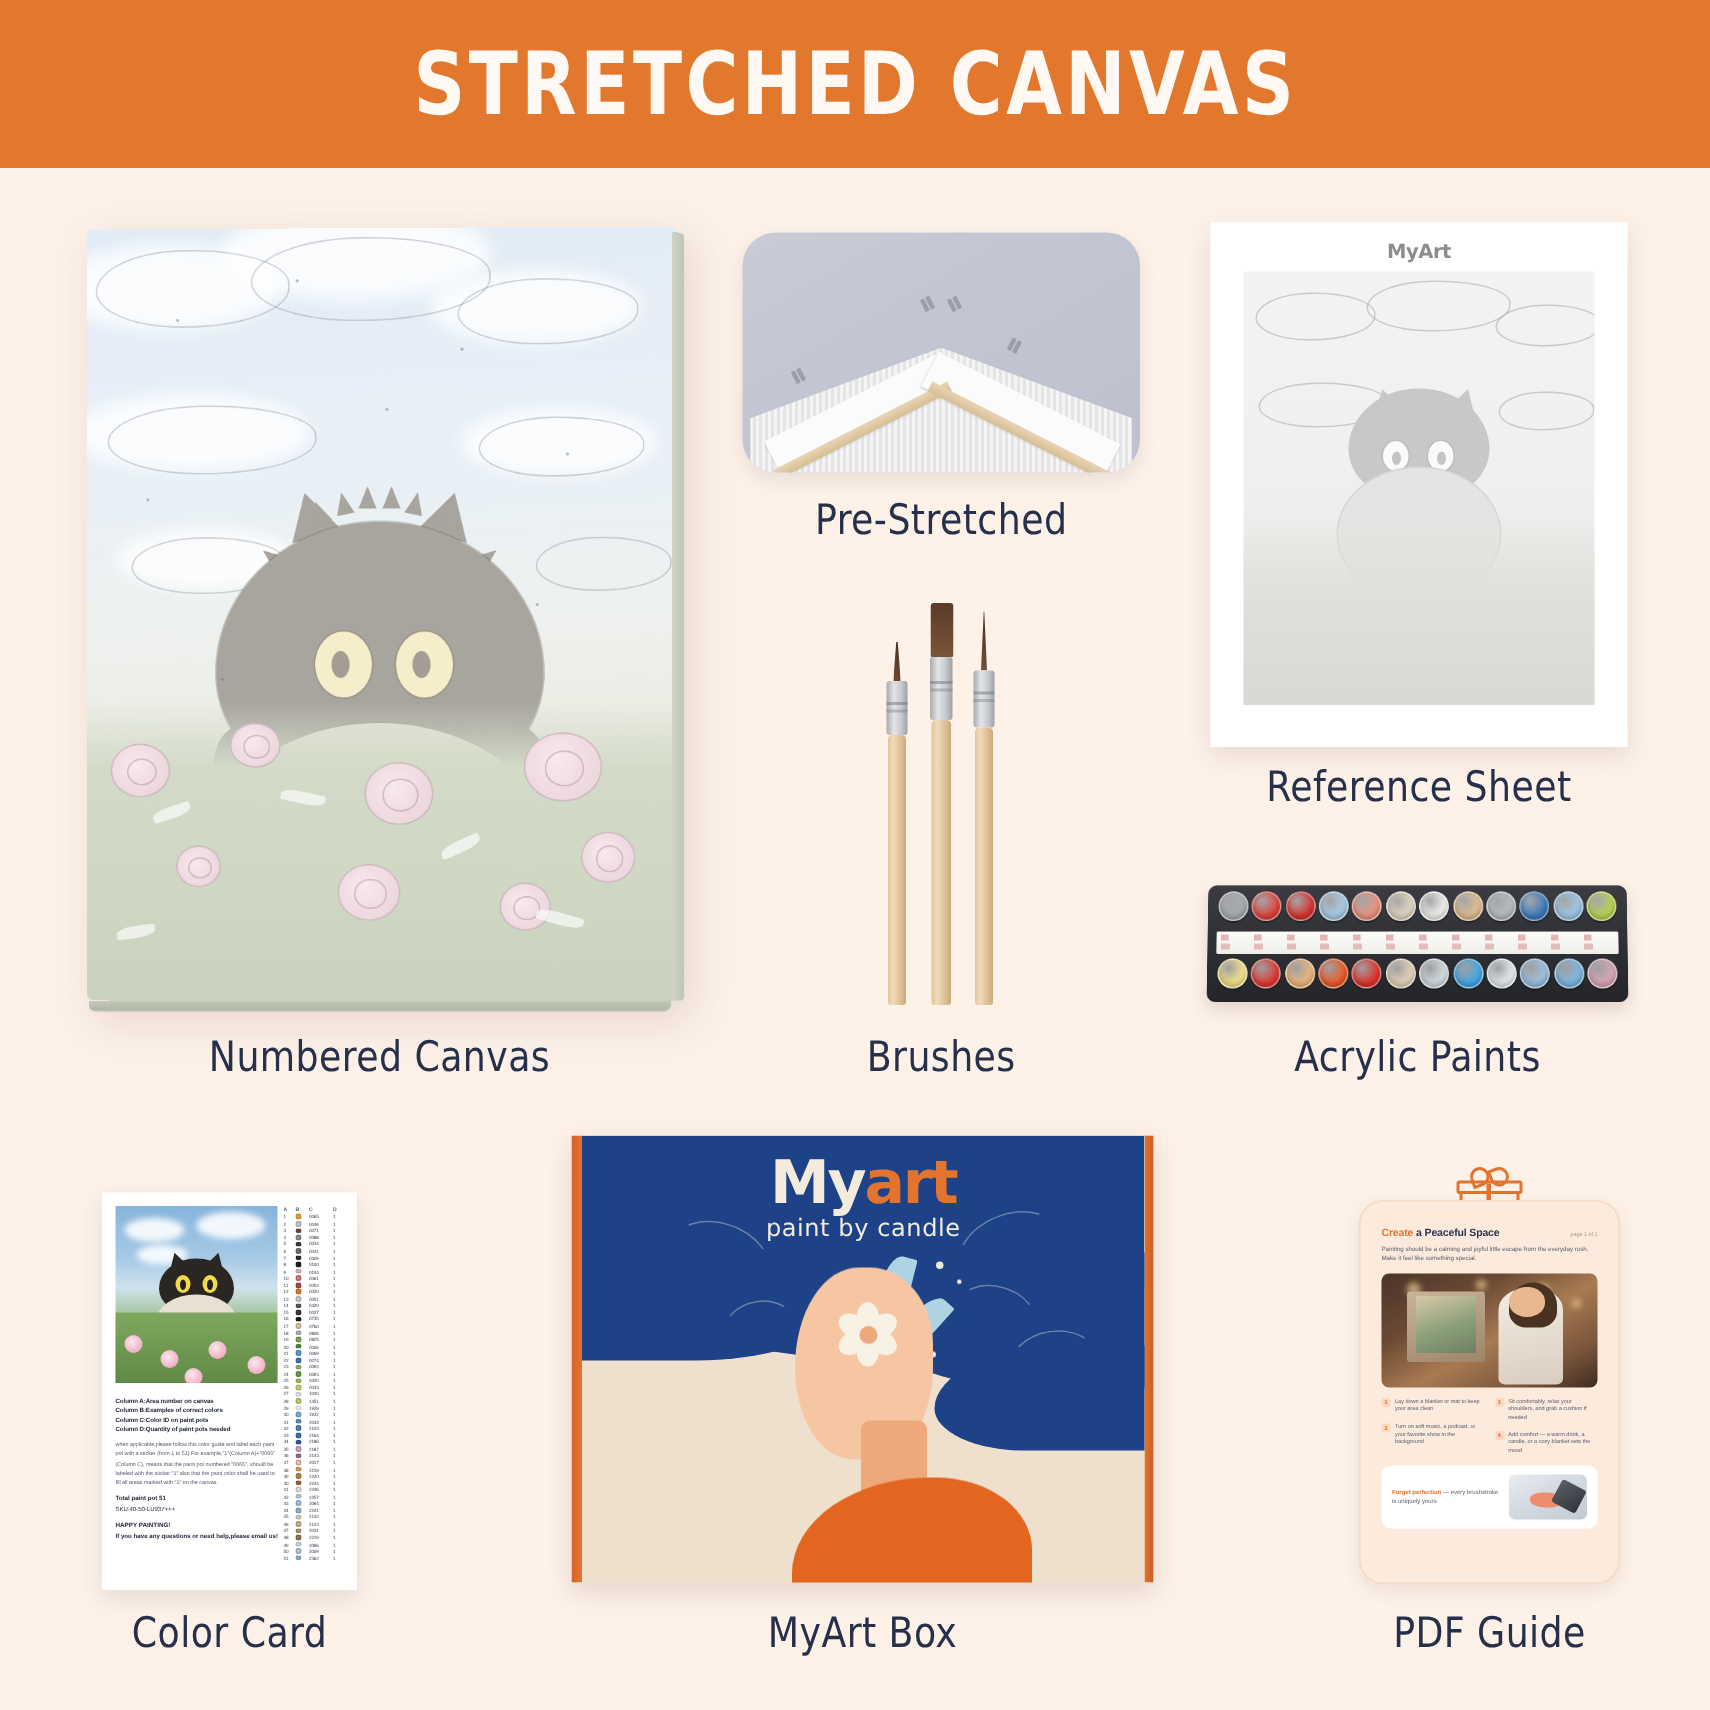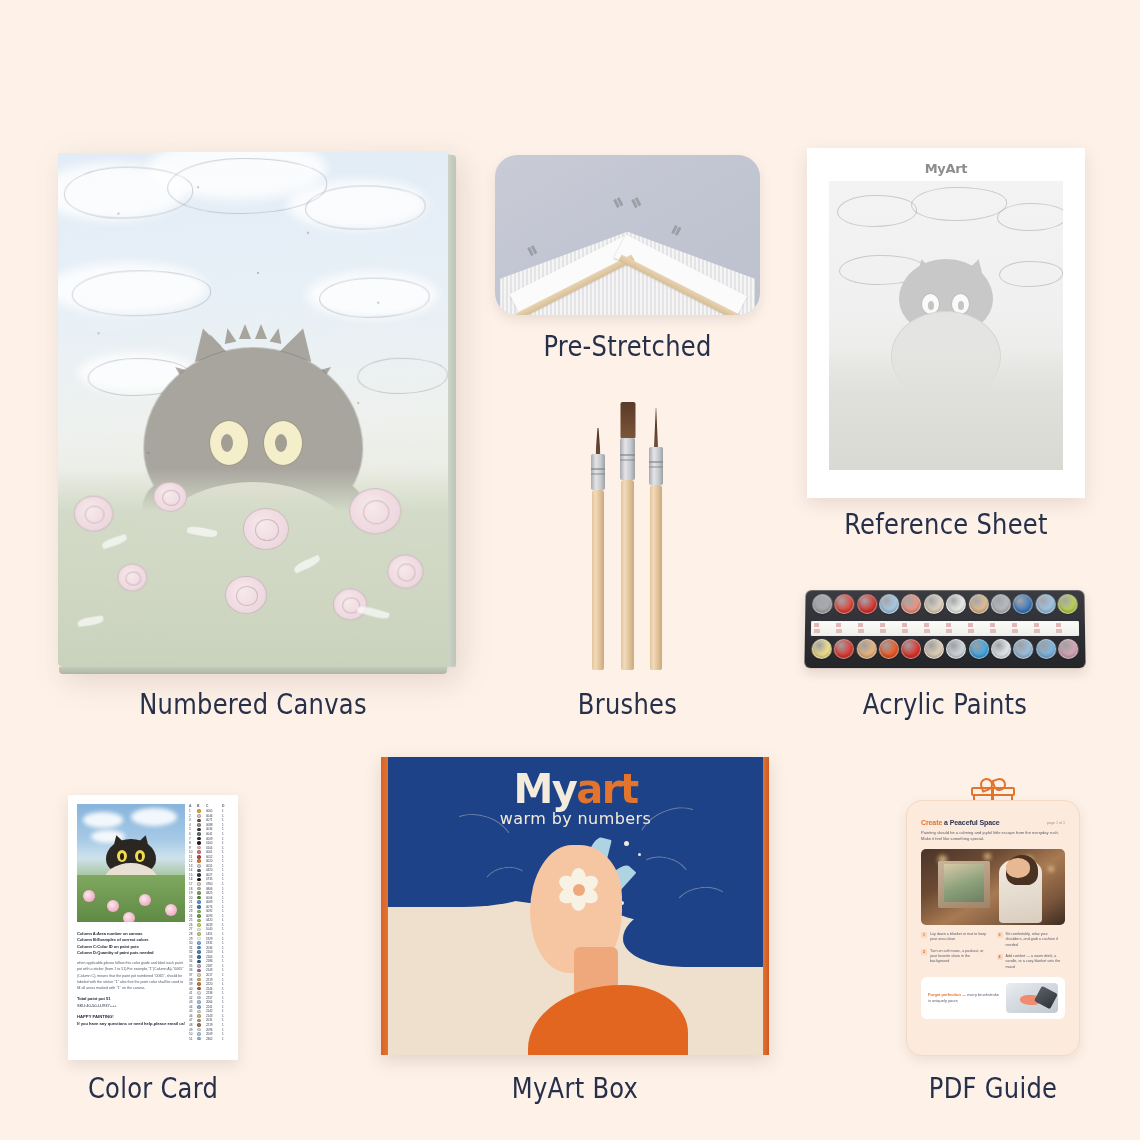"STRETCHED CANVAS" div.header { html: none -> <div> <div>STRETCHED CANVAS</div> </div> }
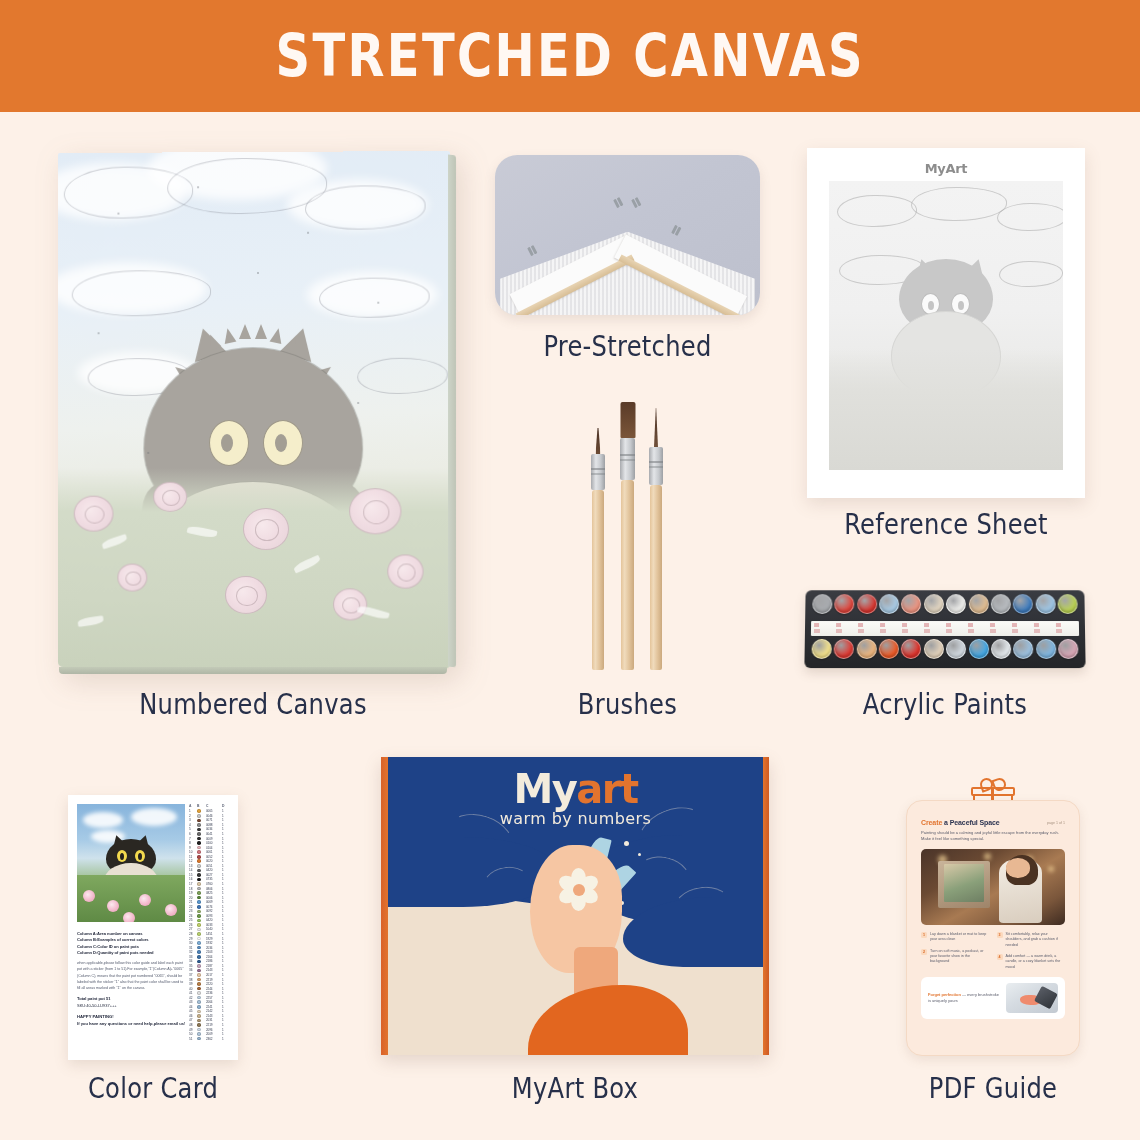"warm by numbers" div.box-tagline { text: warm by numbers -> paint by candle }
